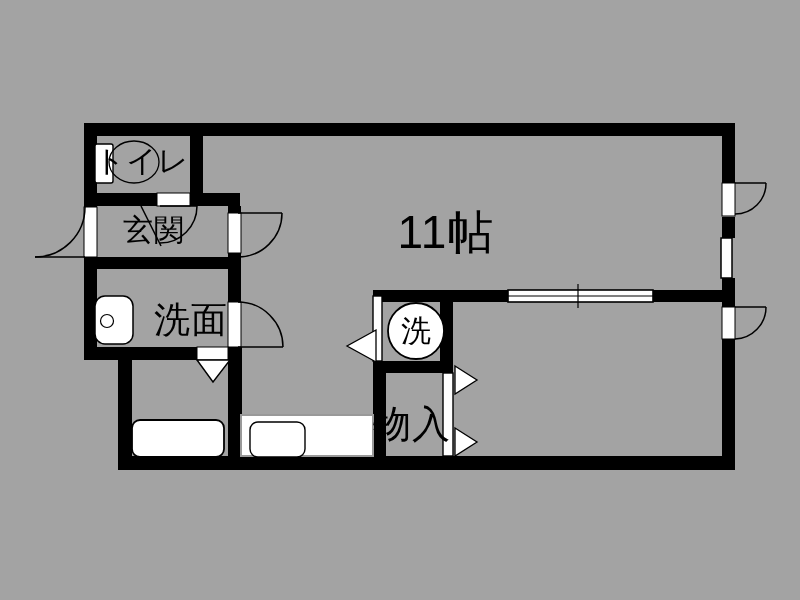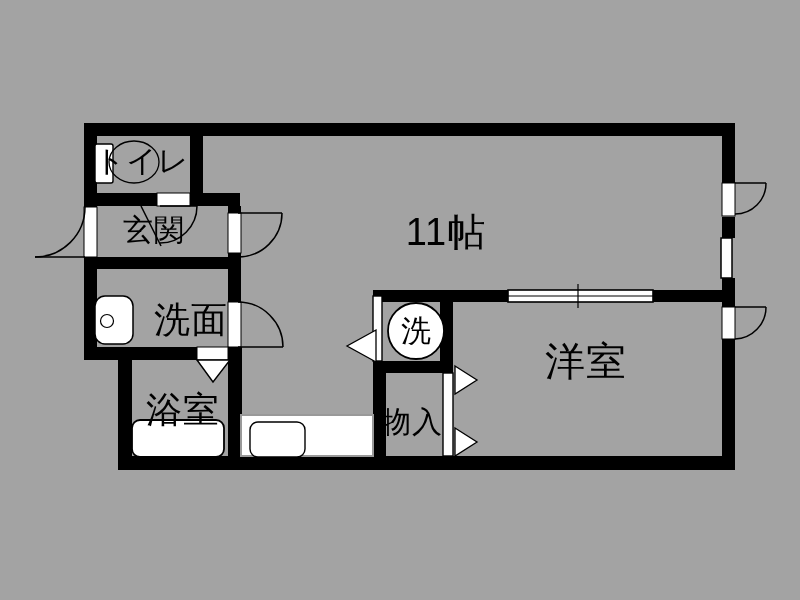"11帖" .f38 { font-size: 38px -> 46px }
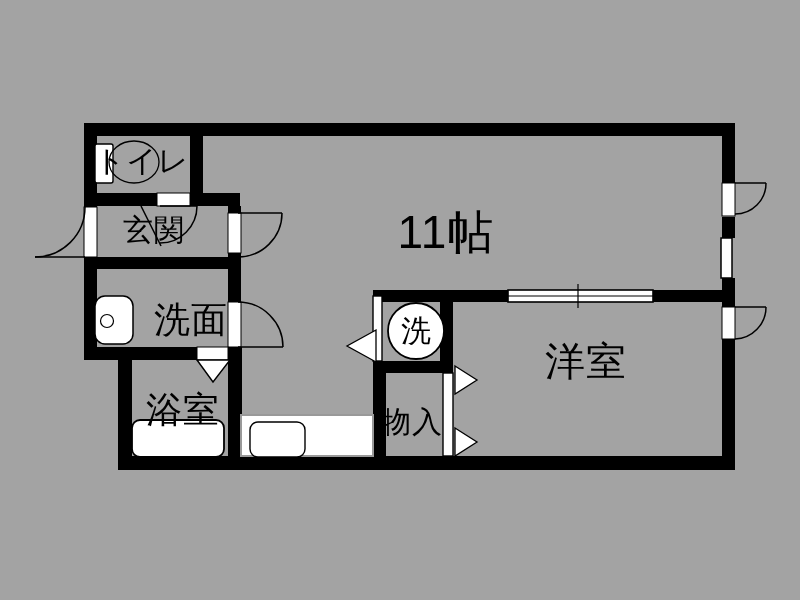"洋室" div.lbl { html: <div>洋室</div> -> none }
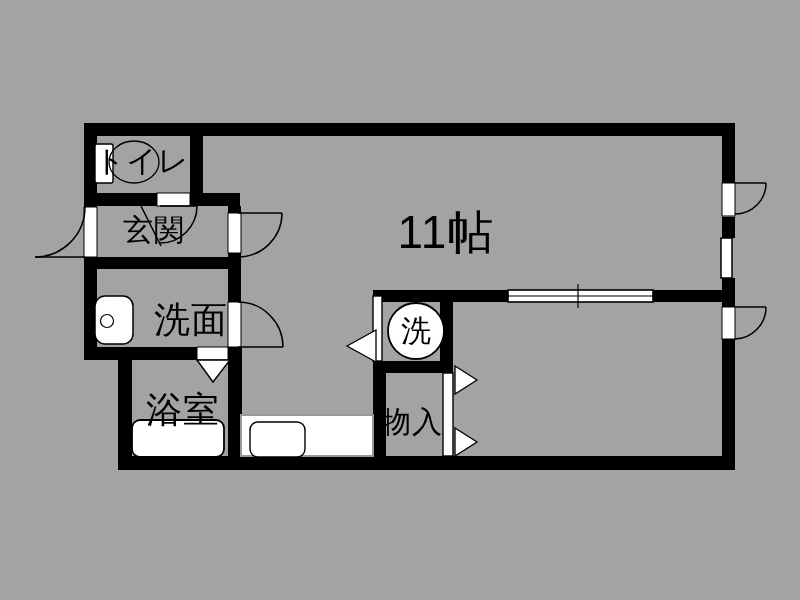"浴室" div.lbl { html: <div>浴室</div> -> none }
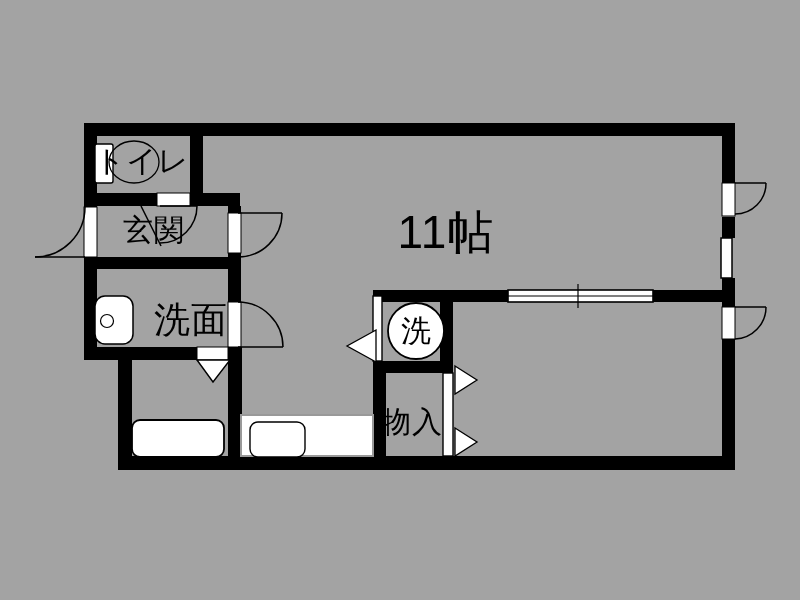"物入" .f34 { font-family: Liberation Mono, monospace -> none; font-size: 30px -> 38px }
